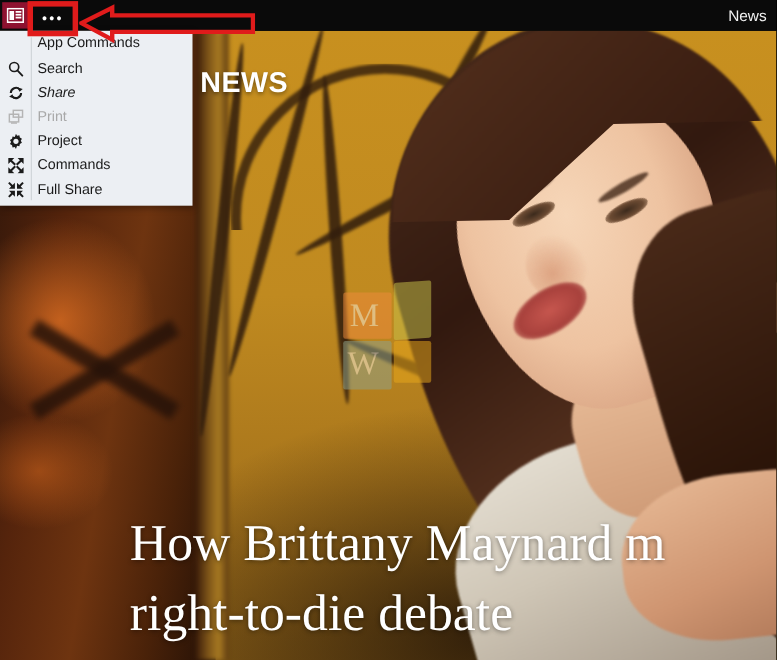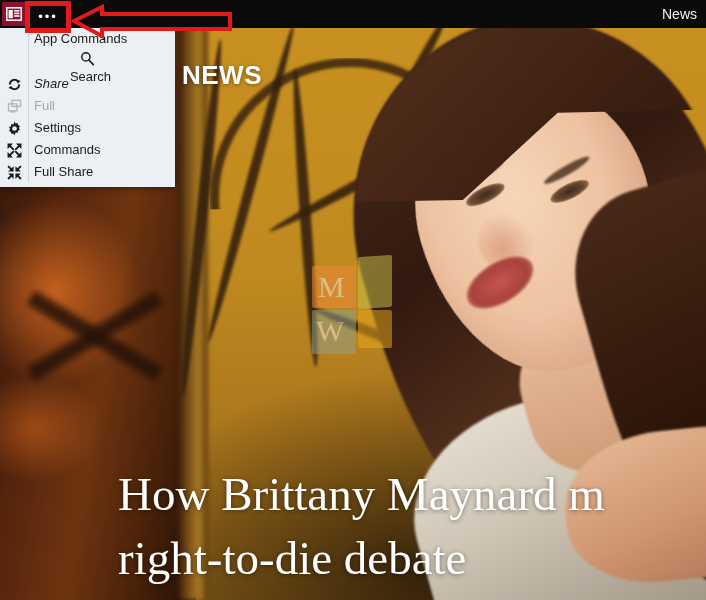"Search" .flyout .row.r1 { flex-direction: column -> none }
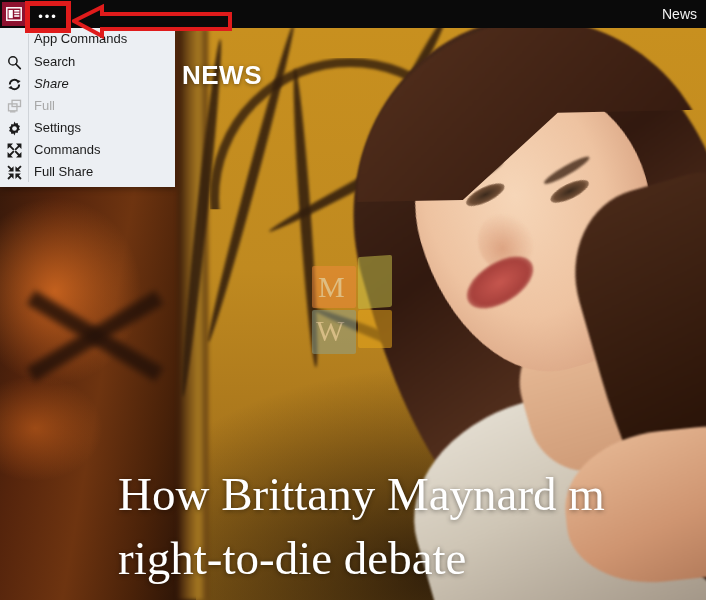"Full" span.lbl { text: Full -> Print }
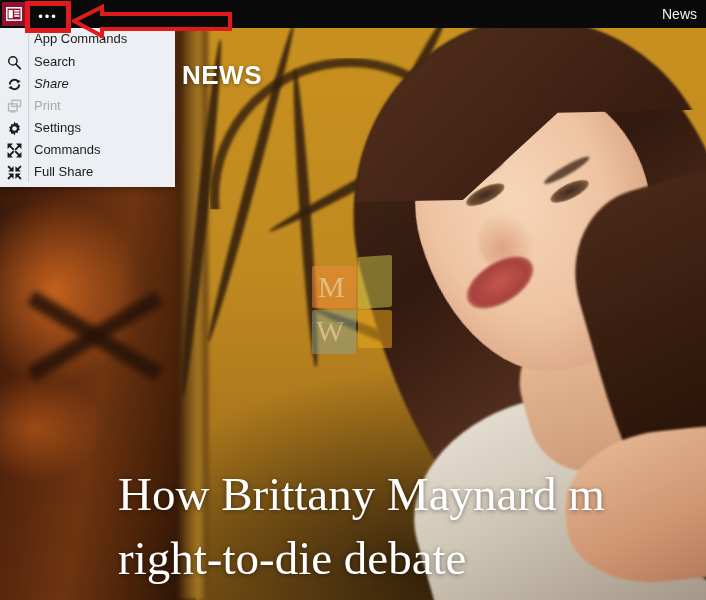"Settings" span.lbl { text: Settings -> Project }
